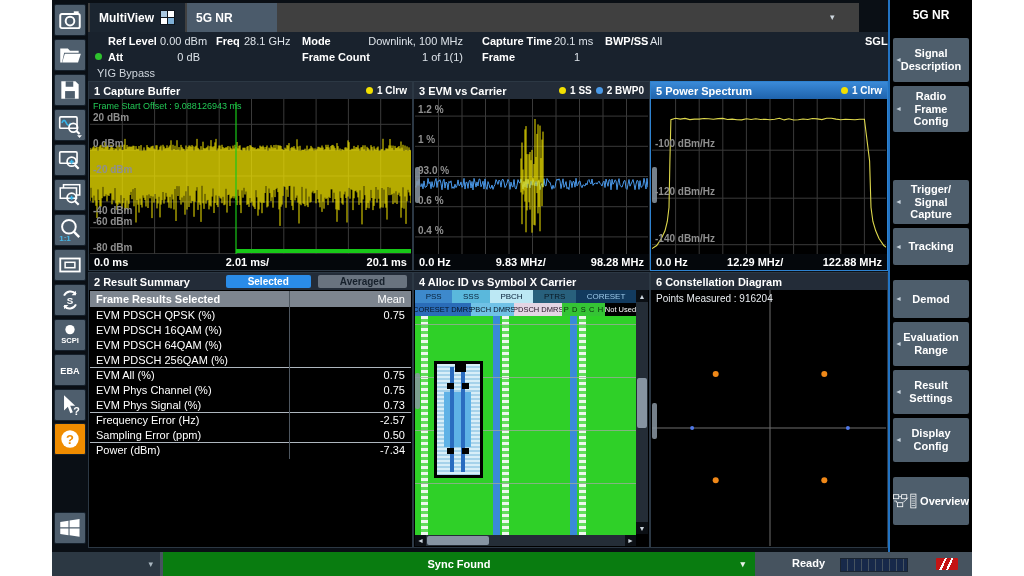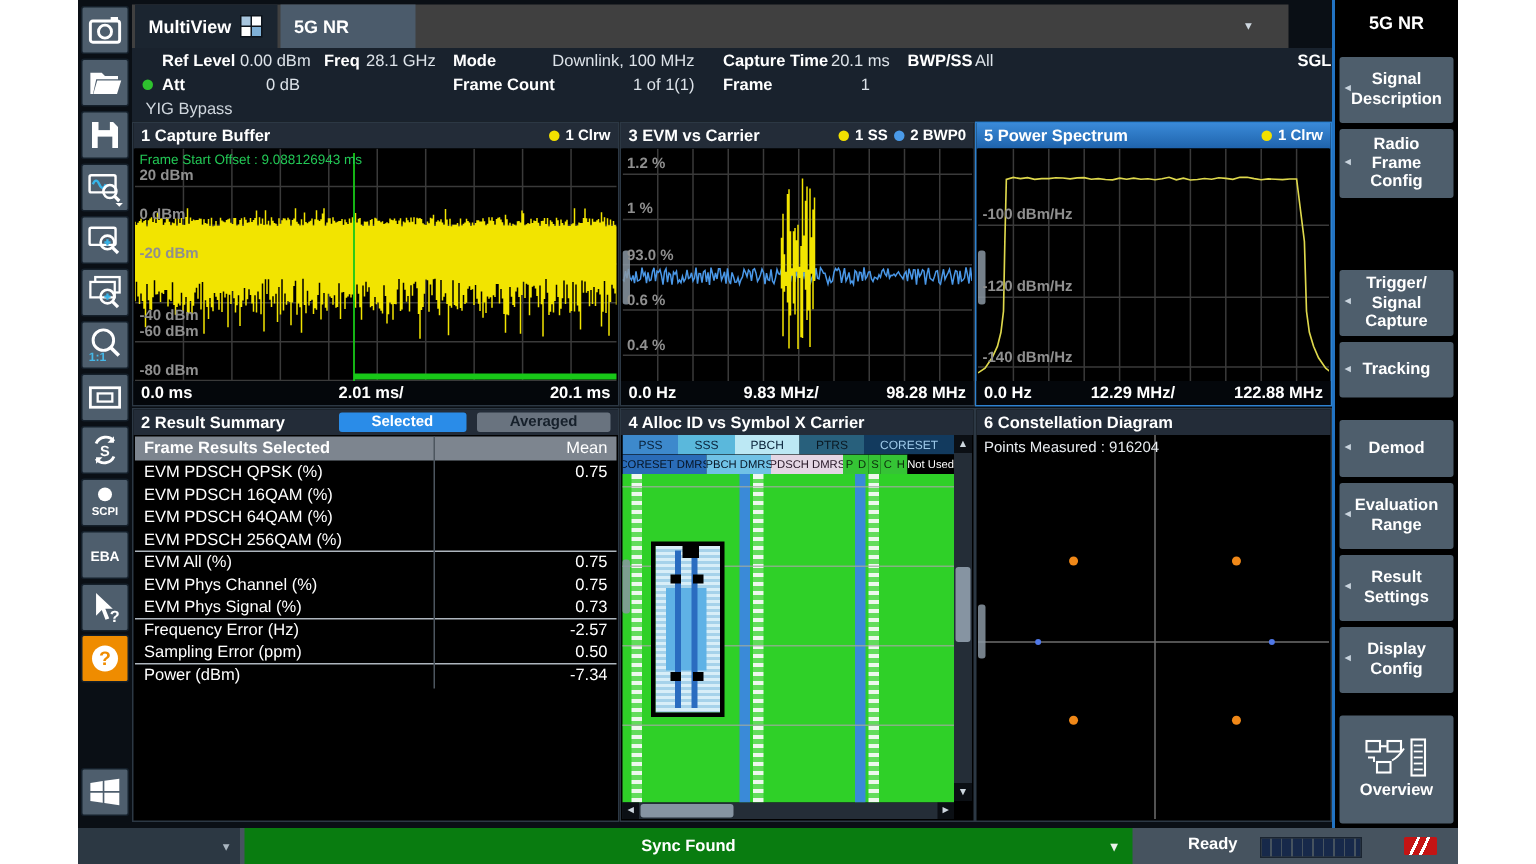"Overview" .skov { flex-direction: column -> row; height: 72px -> 48px }
